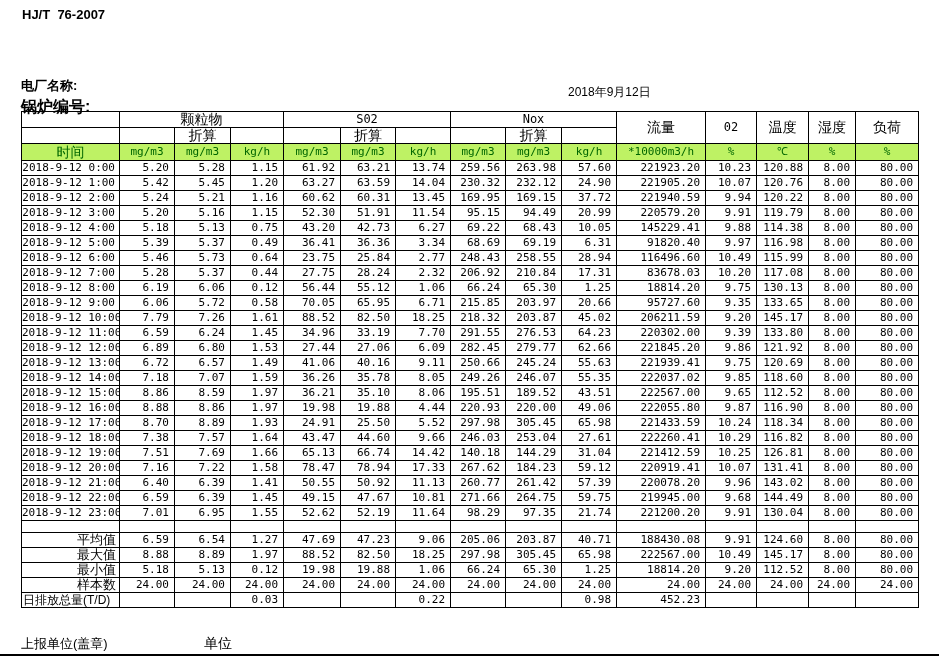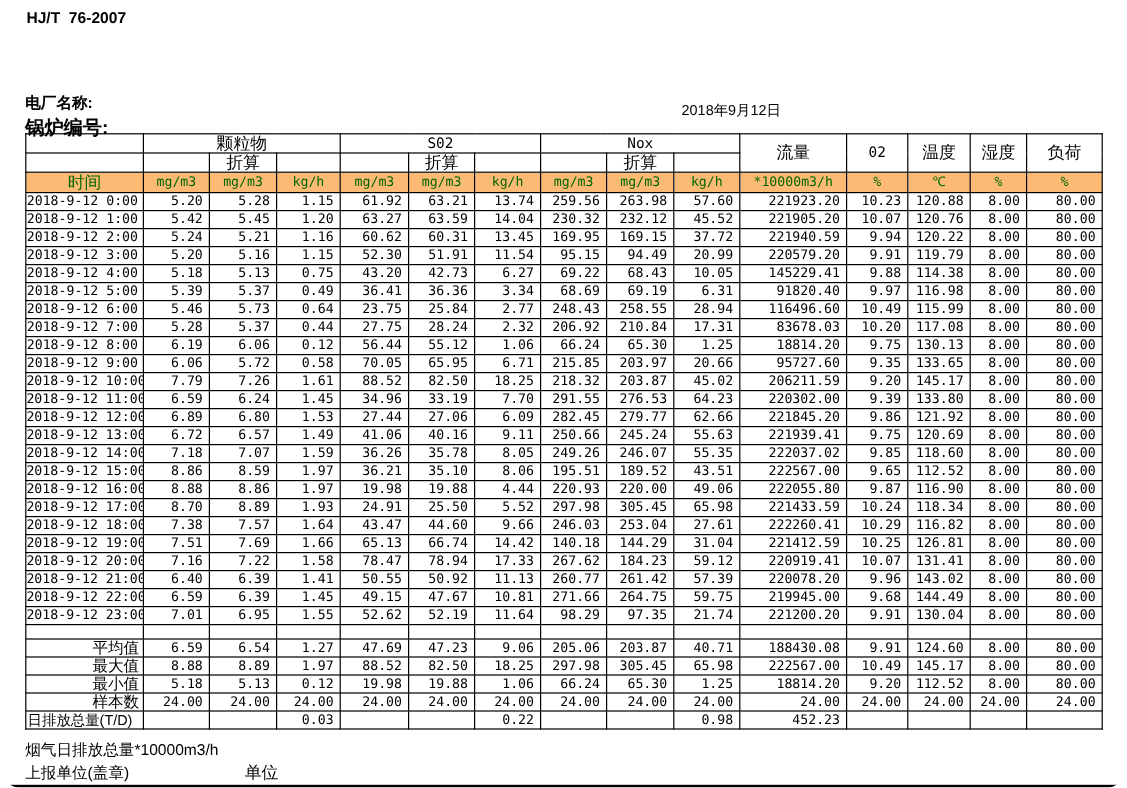"HJ/T 76-2007" .page { border-radius: 19px -> none }
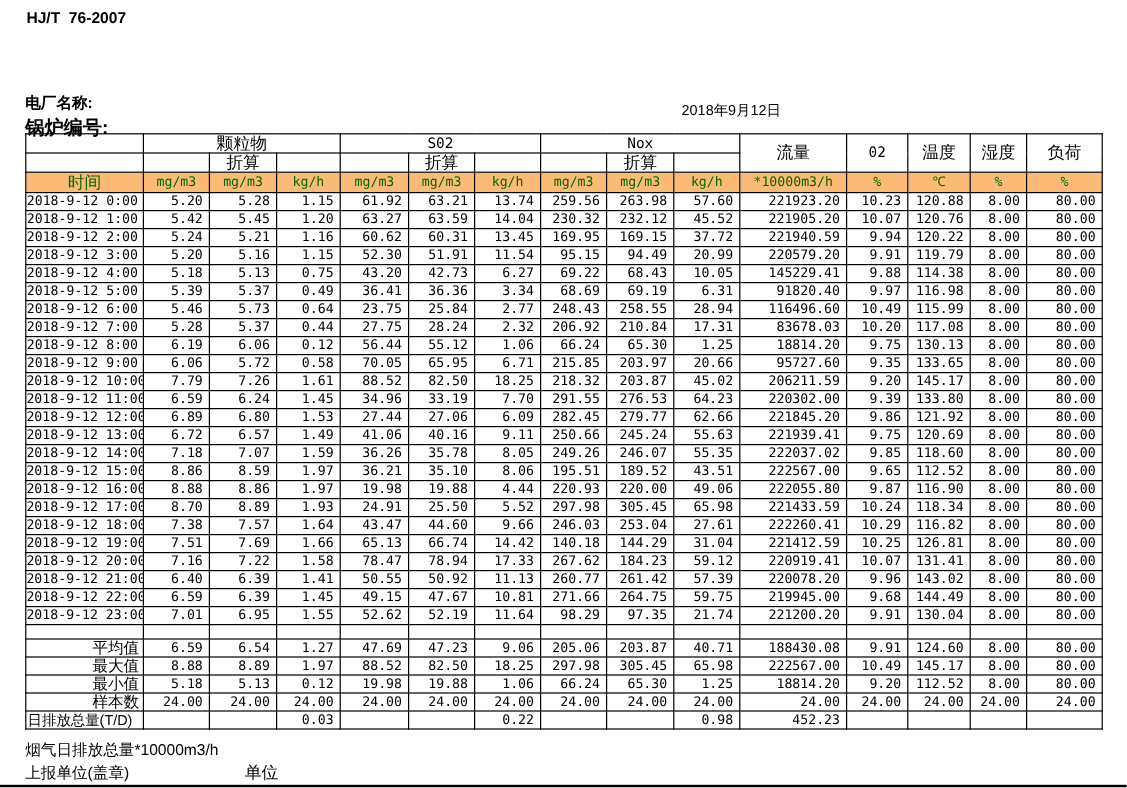"时间" .rpt .units th { background: #fdba74 -> #bef264 }
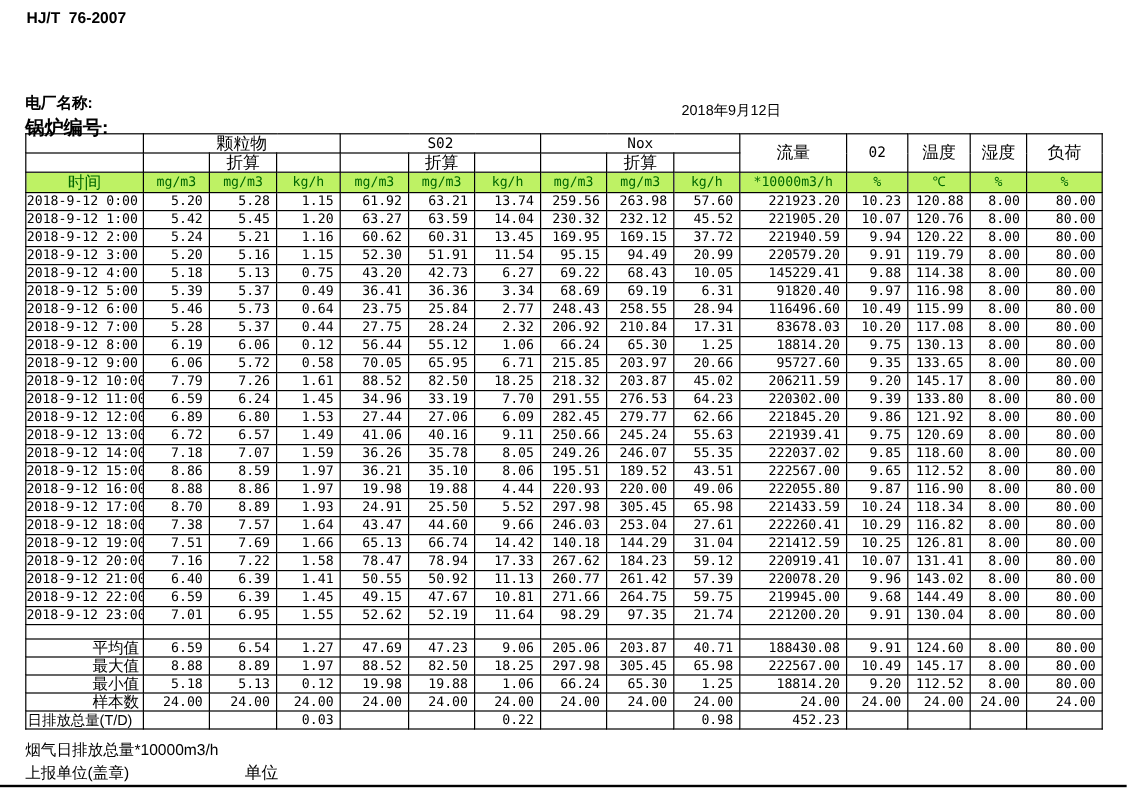"45.52" td { text: 45.52 -> 24.90 }
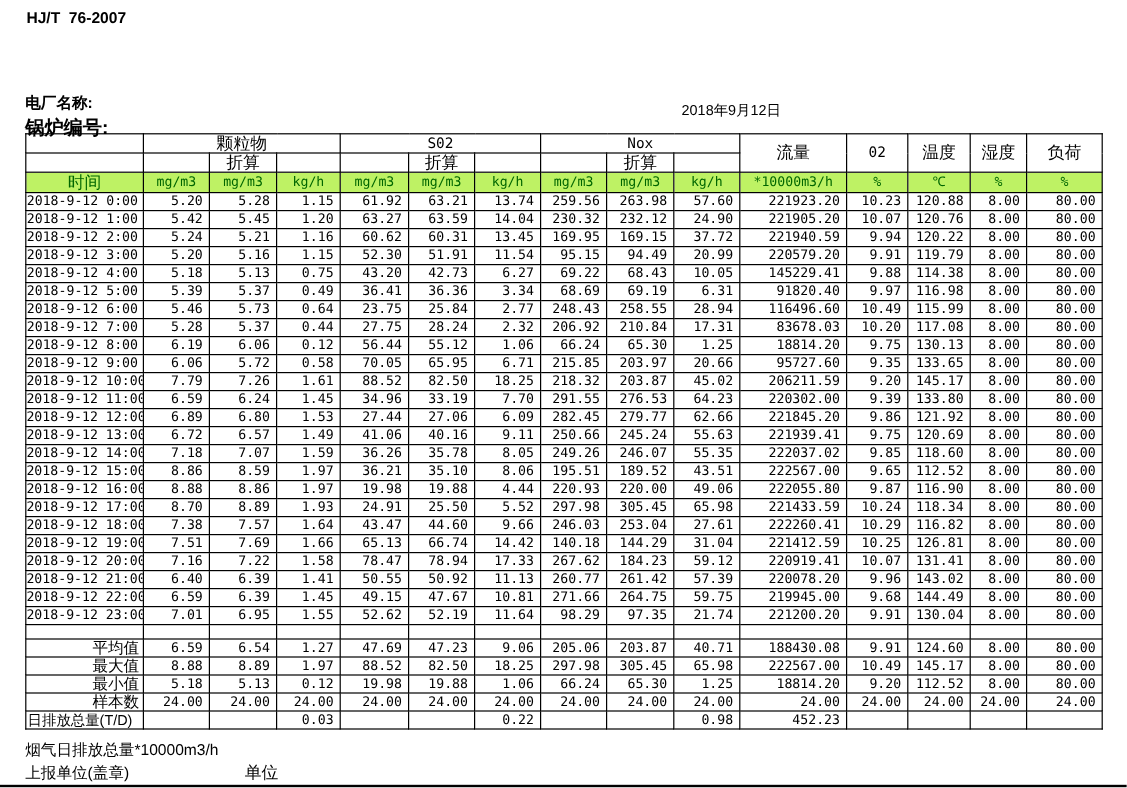"烟气日排放总量*10000m3/h" div.flue { html: <div>烟气日排放总量*10000m3/h</div> -> none }
